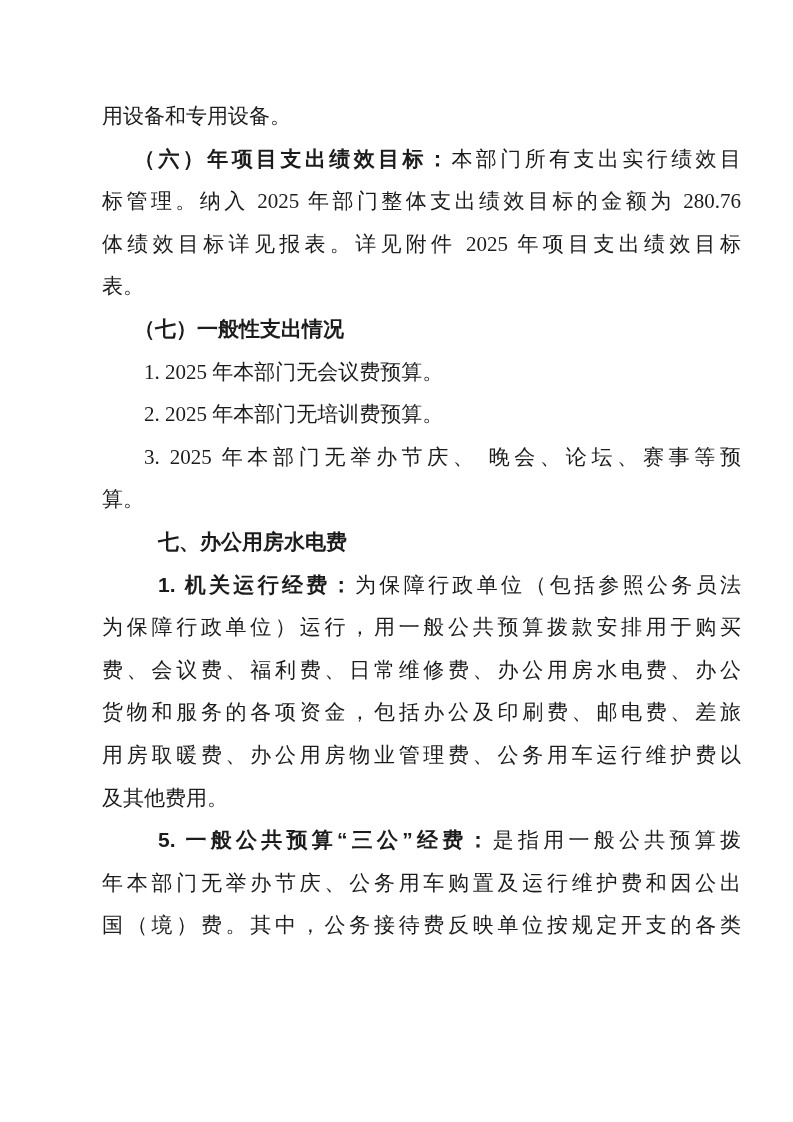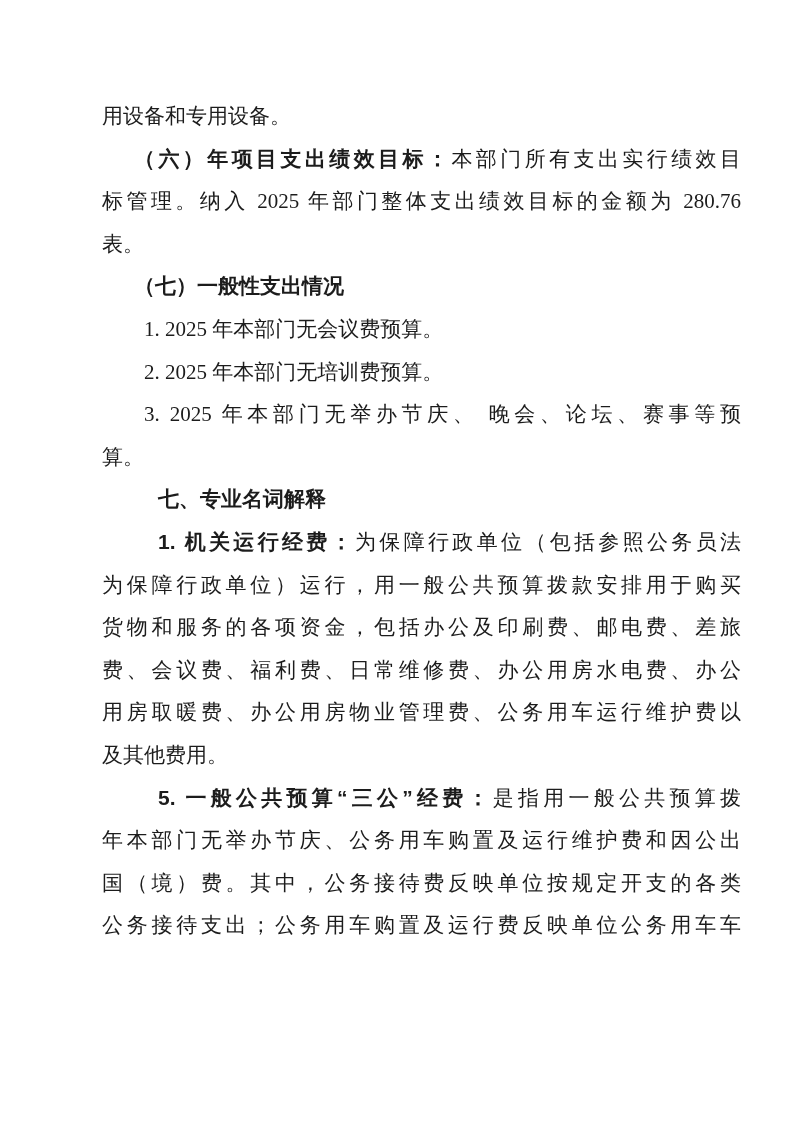"体绩效目标详见报表。详见附件 2025 年项目支出绩效目标" div.line { html: none -> <div>体绩效目标详见报表。详见附件 2025 年项目支出绩效目标</div> }
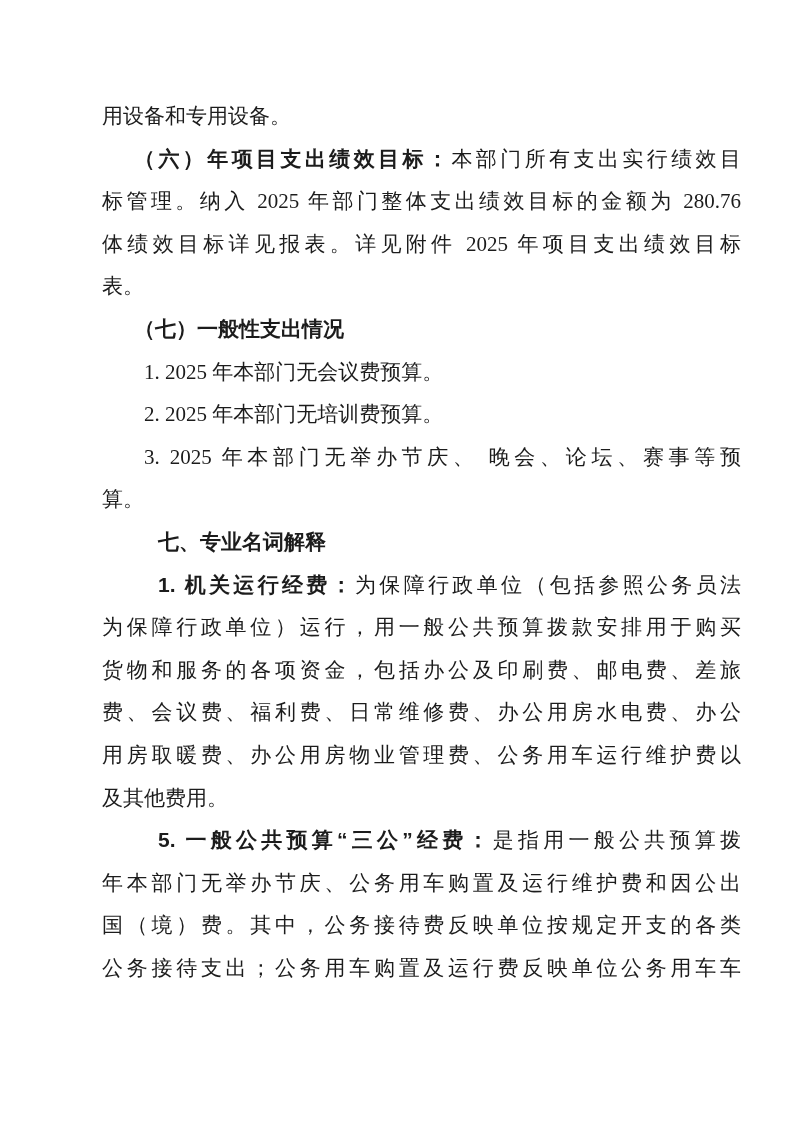"七、专业名词解释" b { text: 专业名词解释 -> 办公用房水电费 }
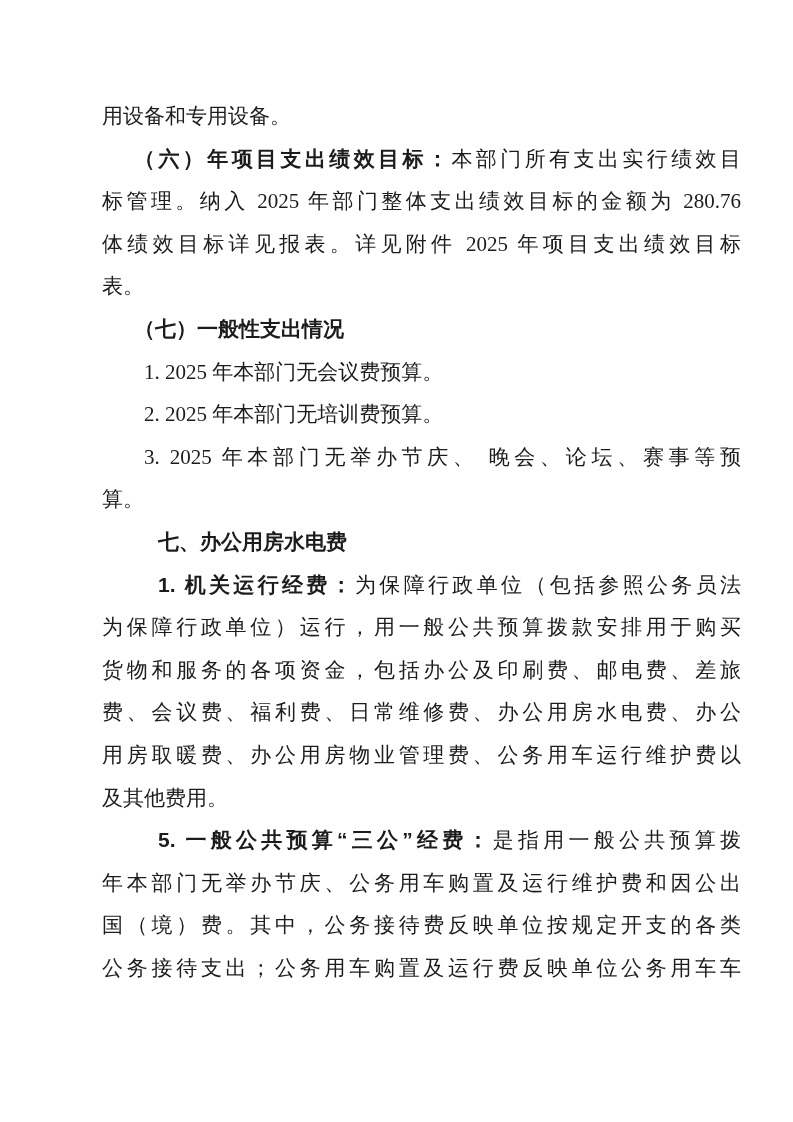"货物和服务的各项资金，包括办公及印刷费、邮电费、差旅" div.line { order: before "费、会议费、福利费、日常维修费、办公用房水电费、办公" -> after "费、会议费、福利费、日常维修费、办公用房水电费、办公" }
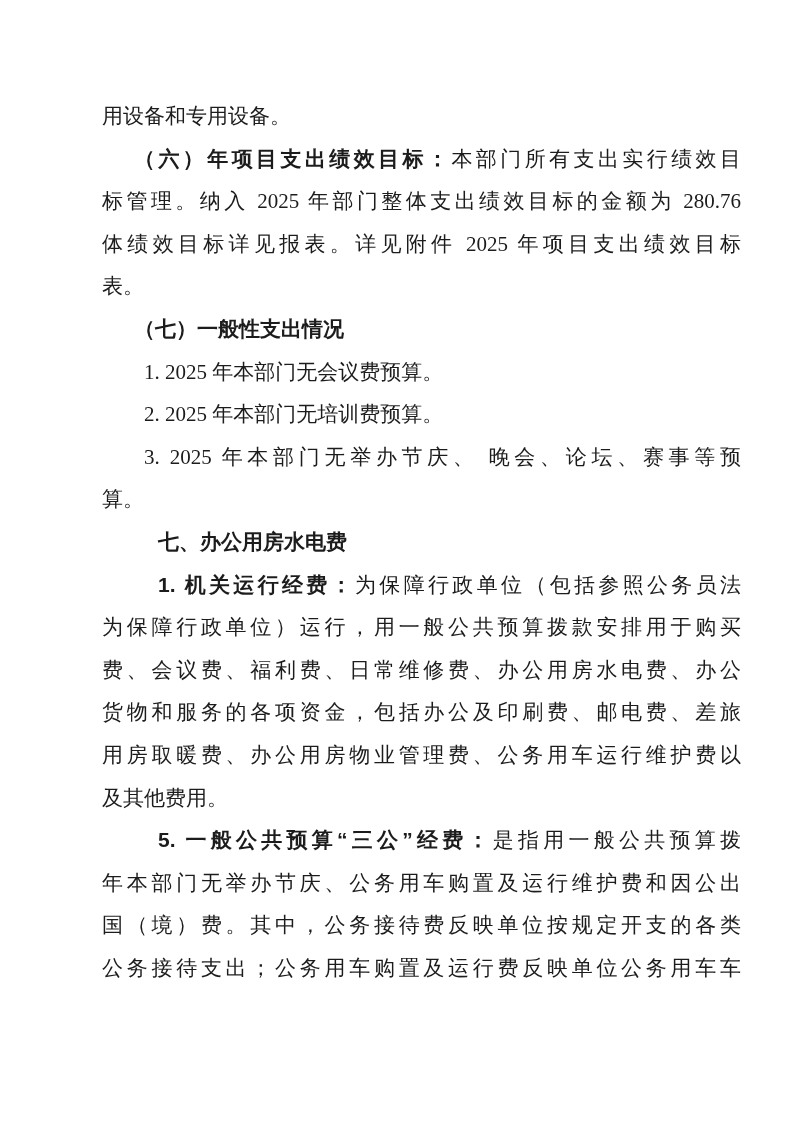"公务接待支出；公务用车购置及运行费反映单位公务用车车" div.line { html: <div>公务接待支出；公务用车购置及运行费反映单位公务用车车</div> -> none }
